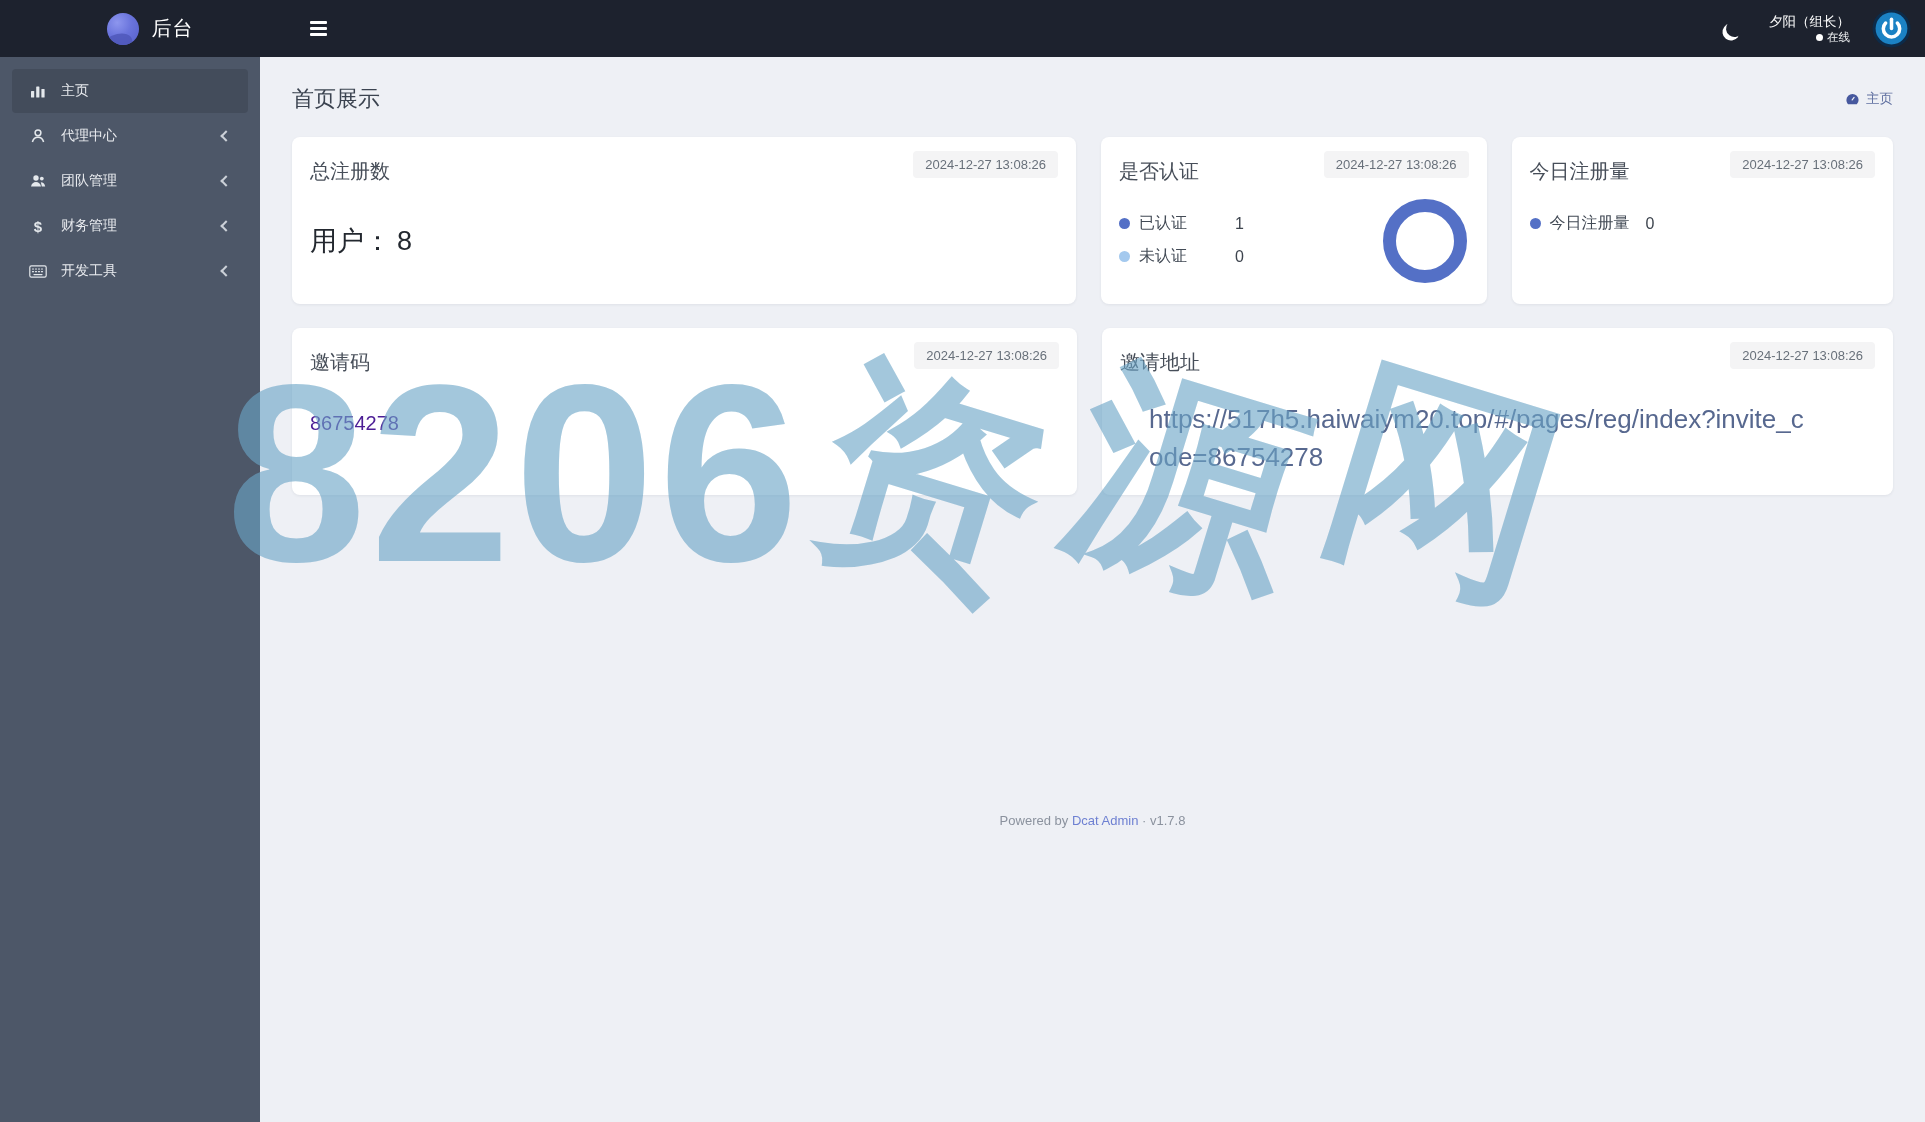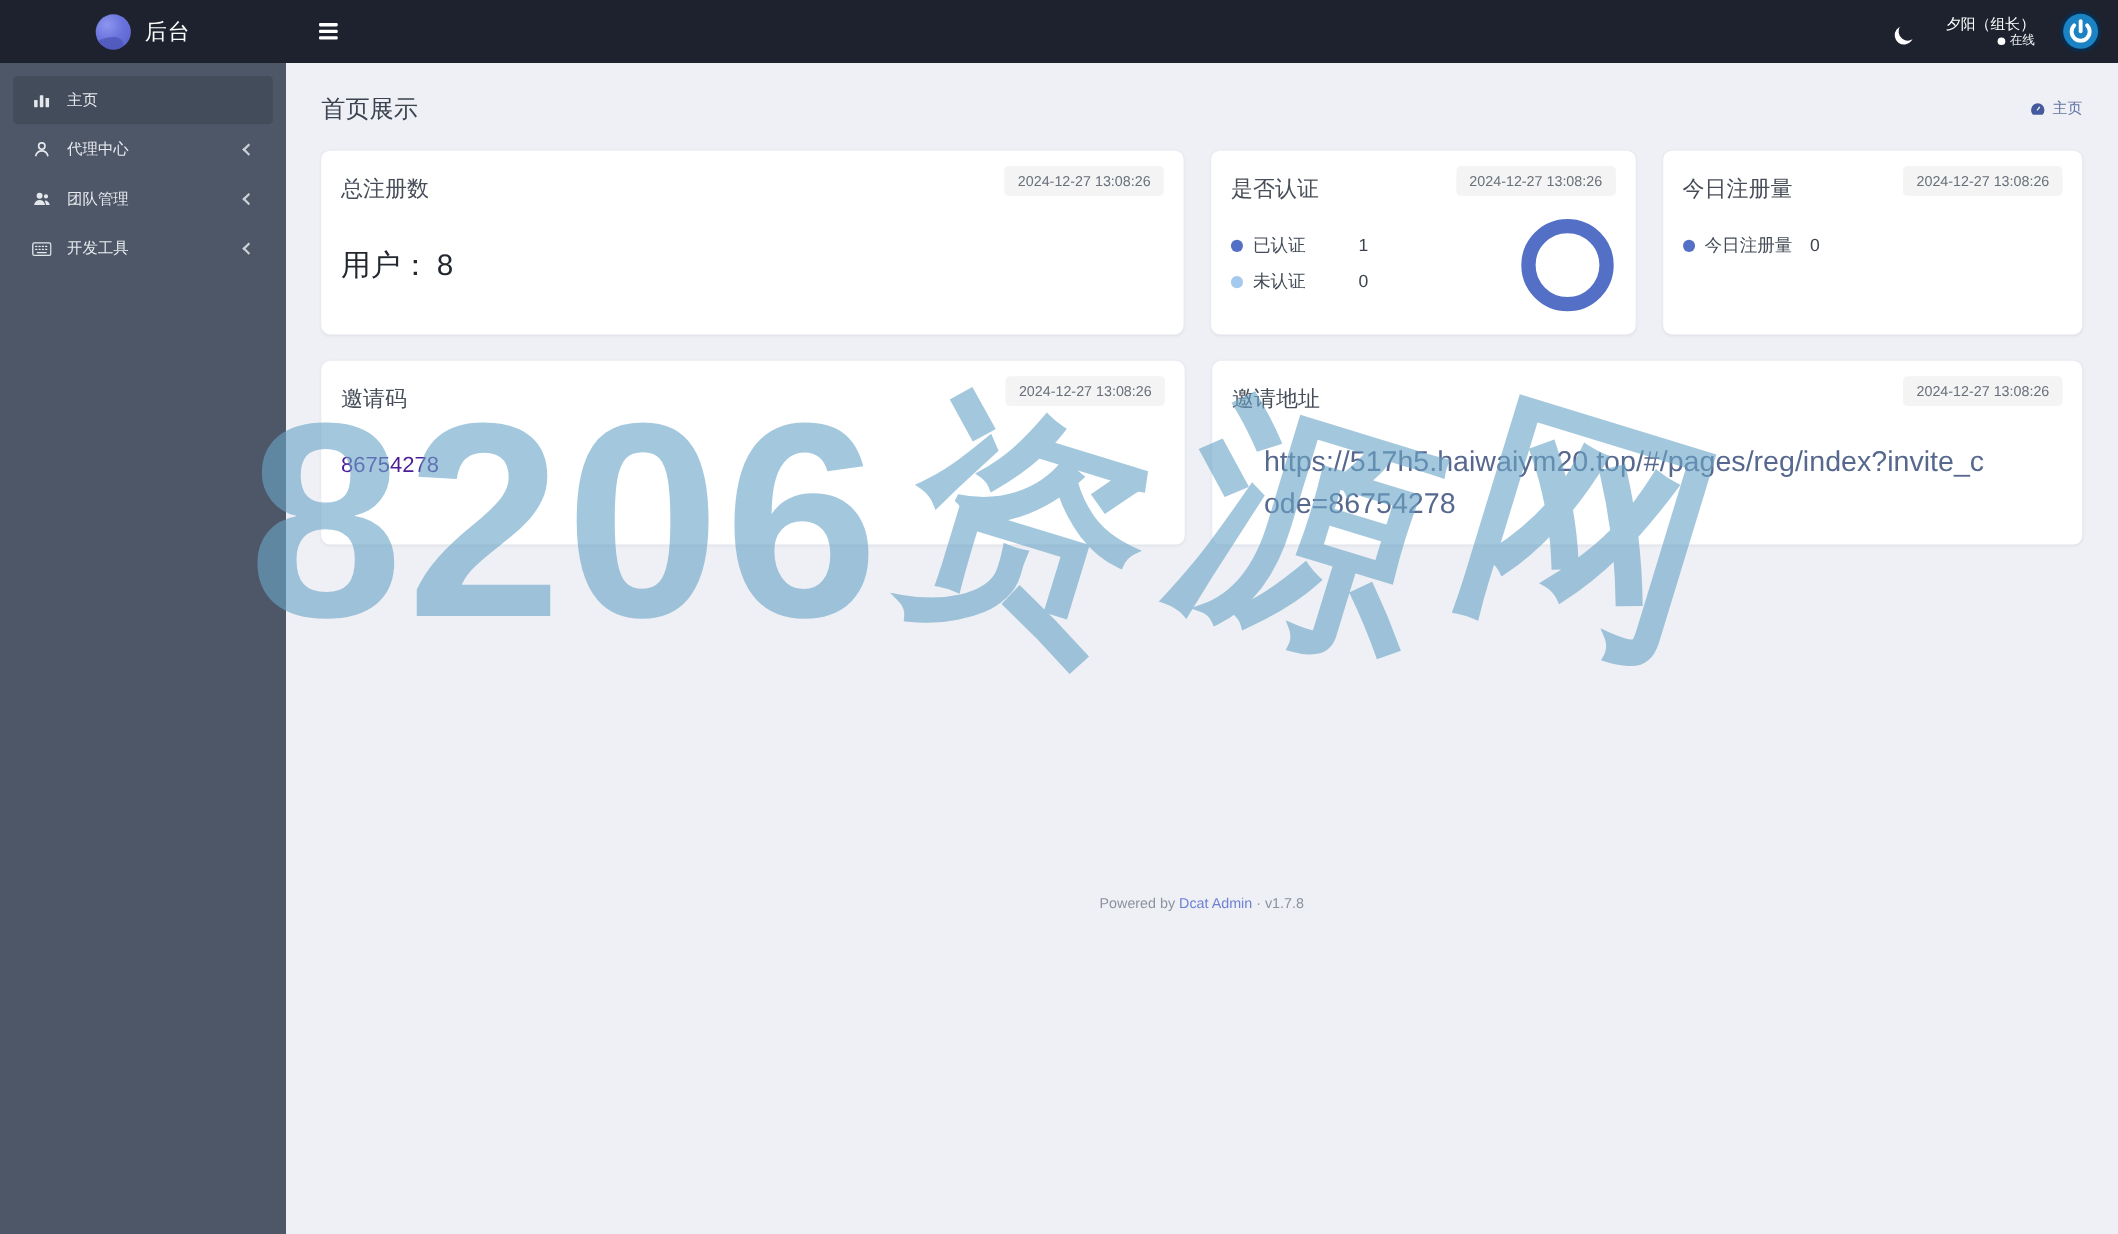"后台" .navbar { padding-left: none -> 20px }
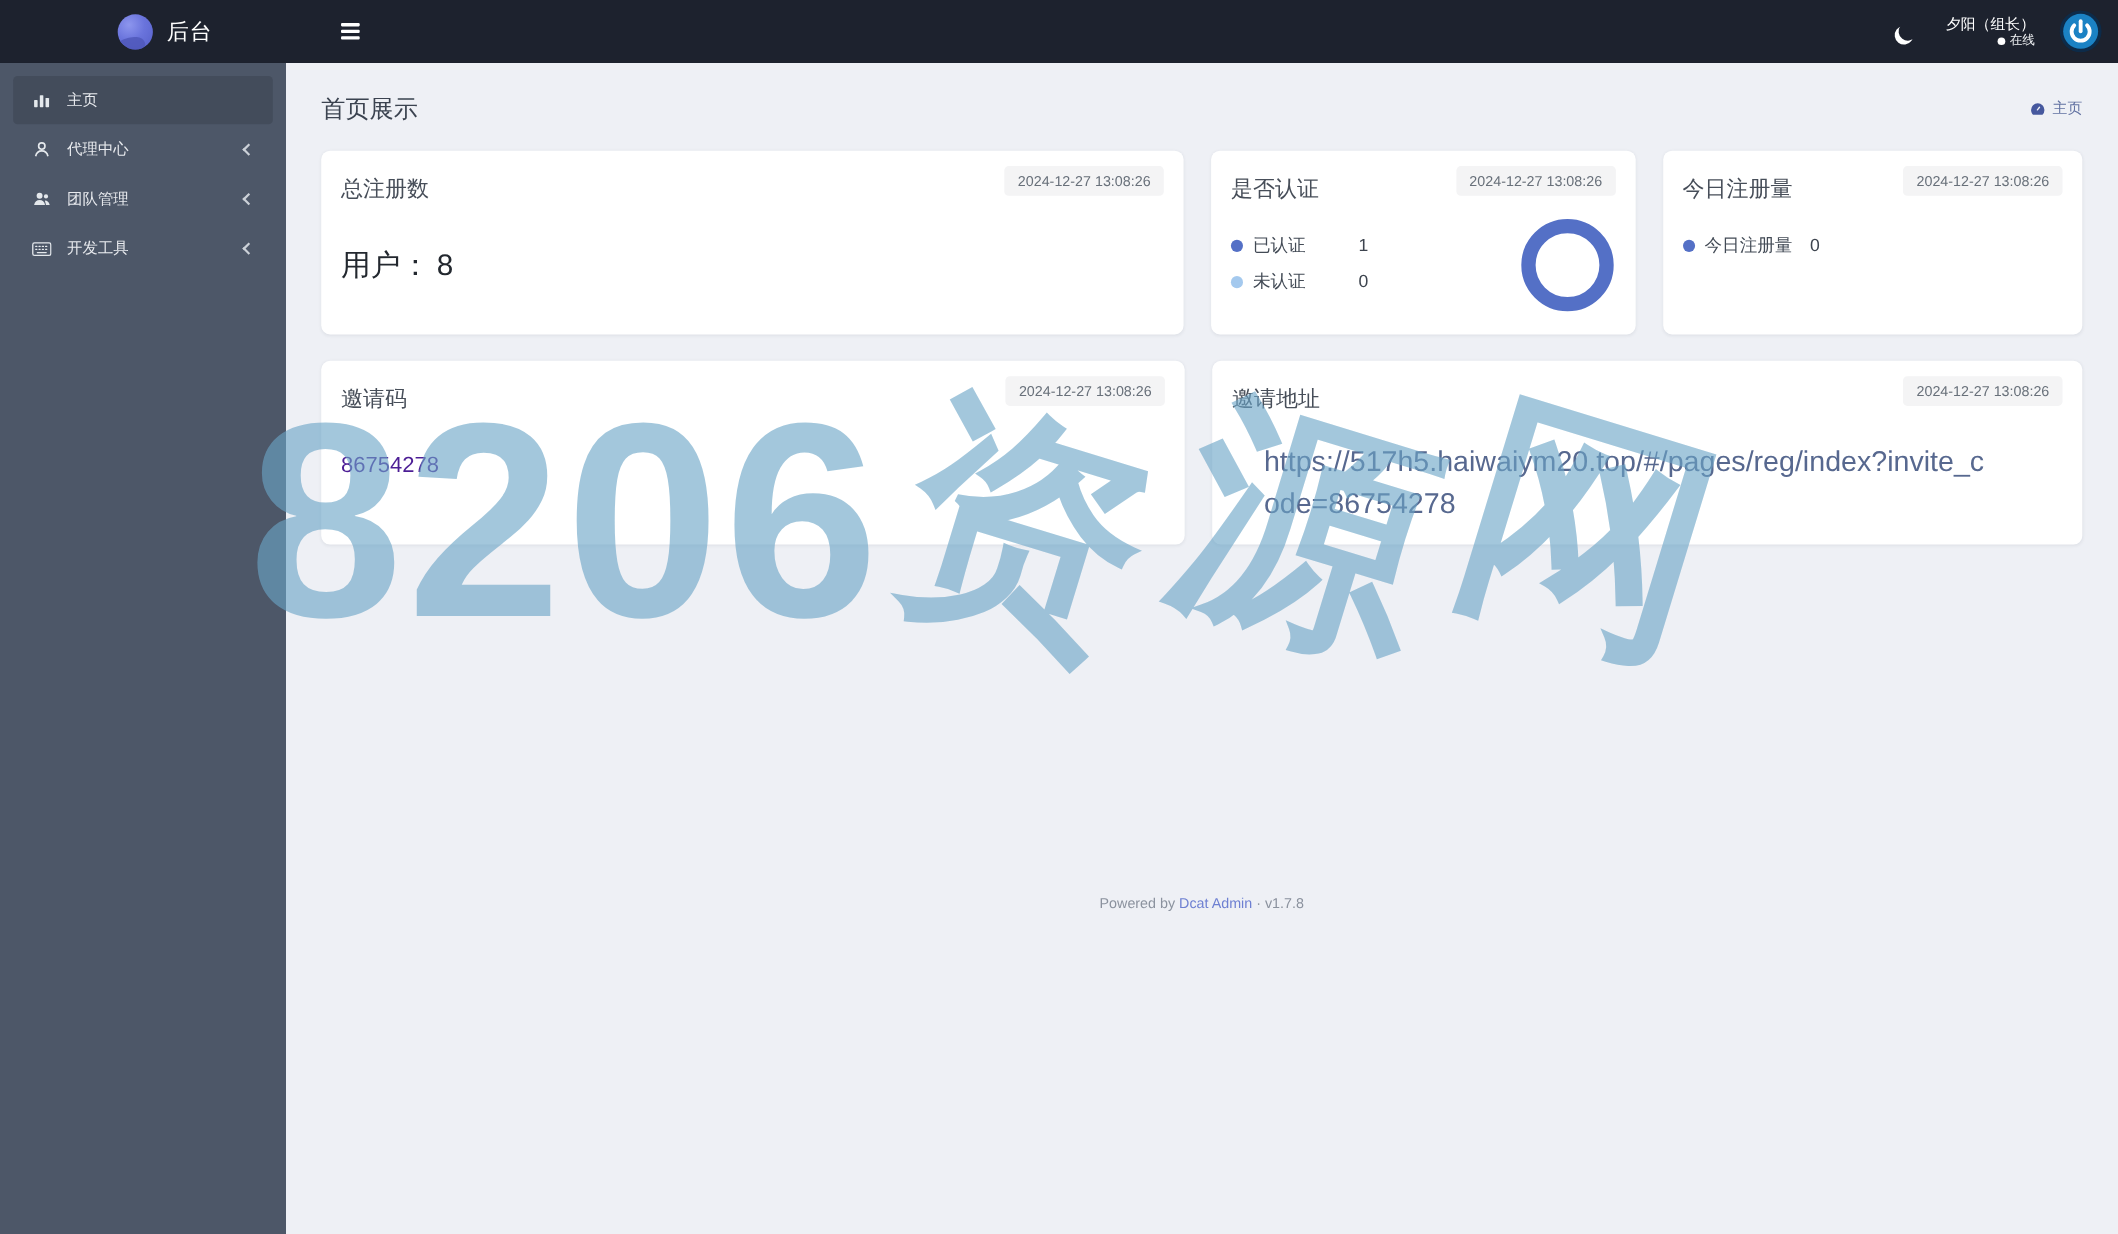"财务管理" div.side-item { html: none -> <div> <span></span> <span>财务管理</span> <span></span> </div> }
